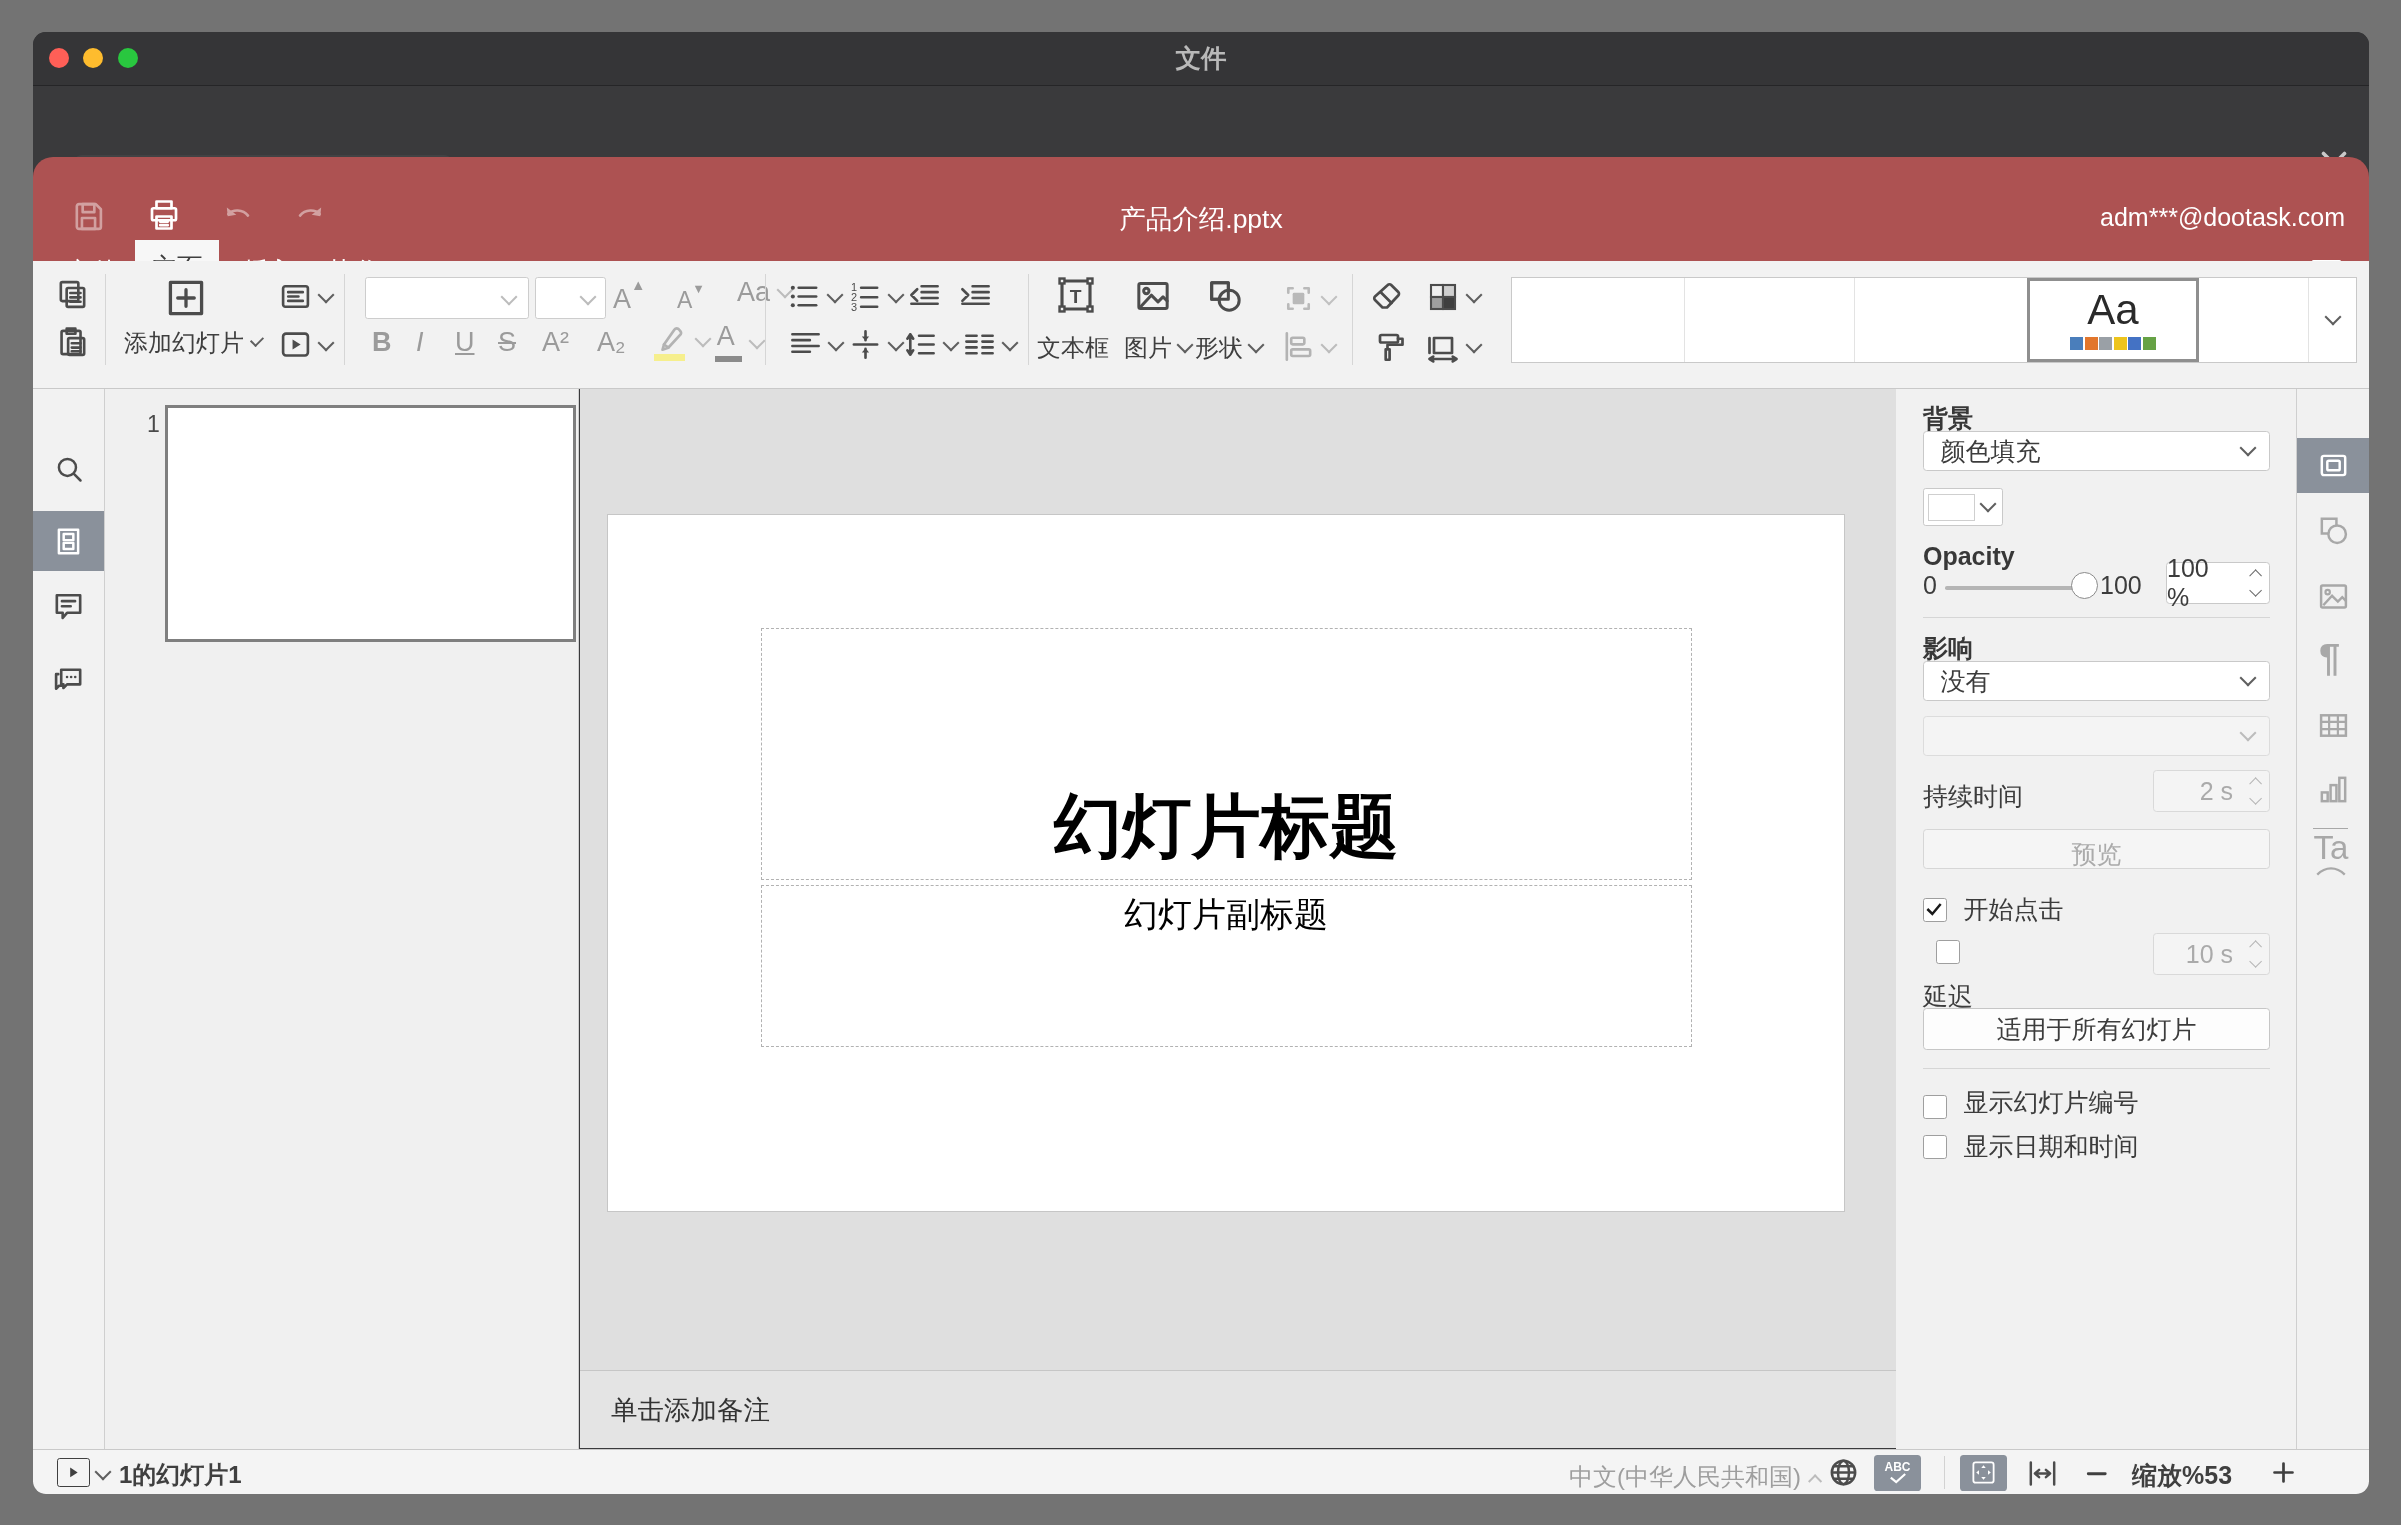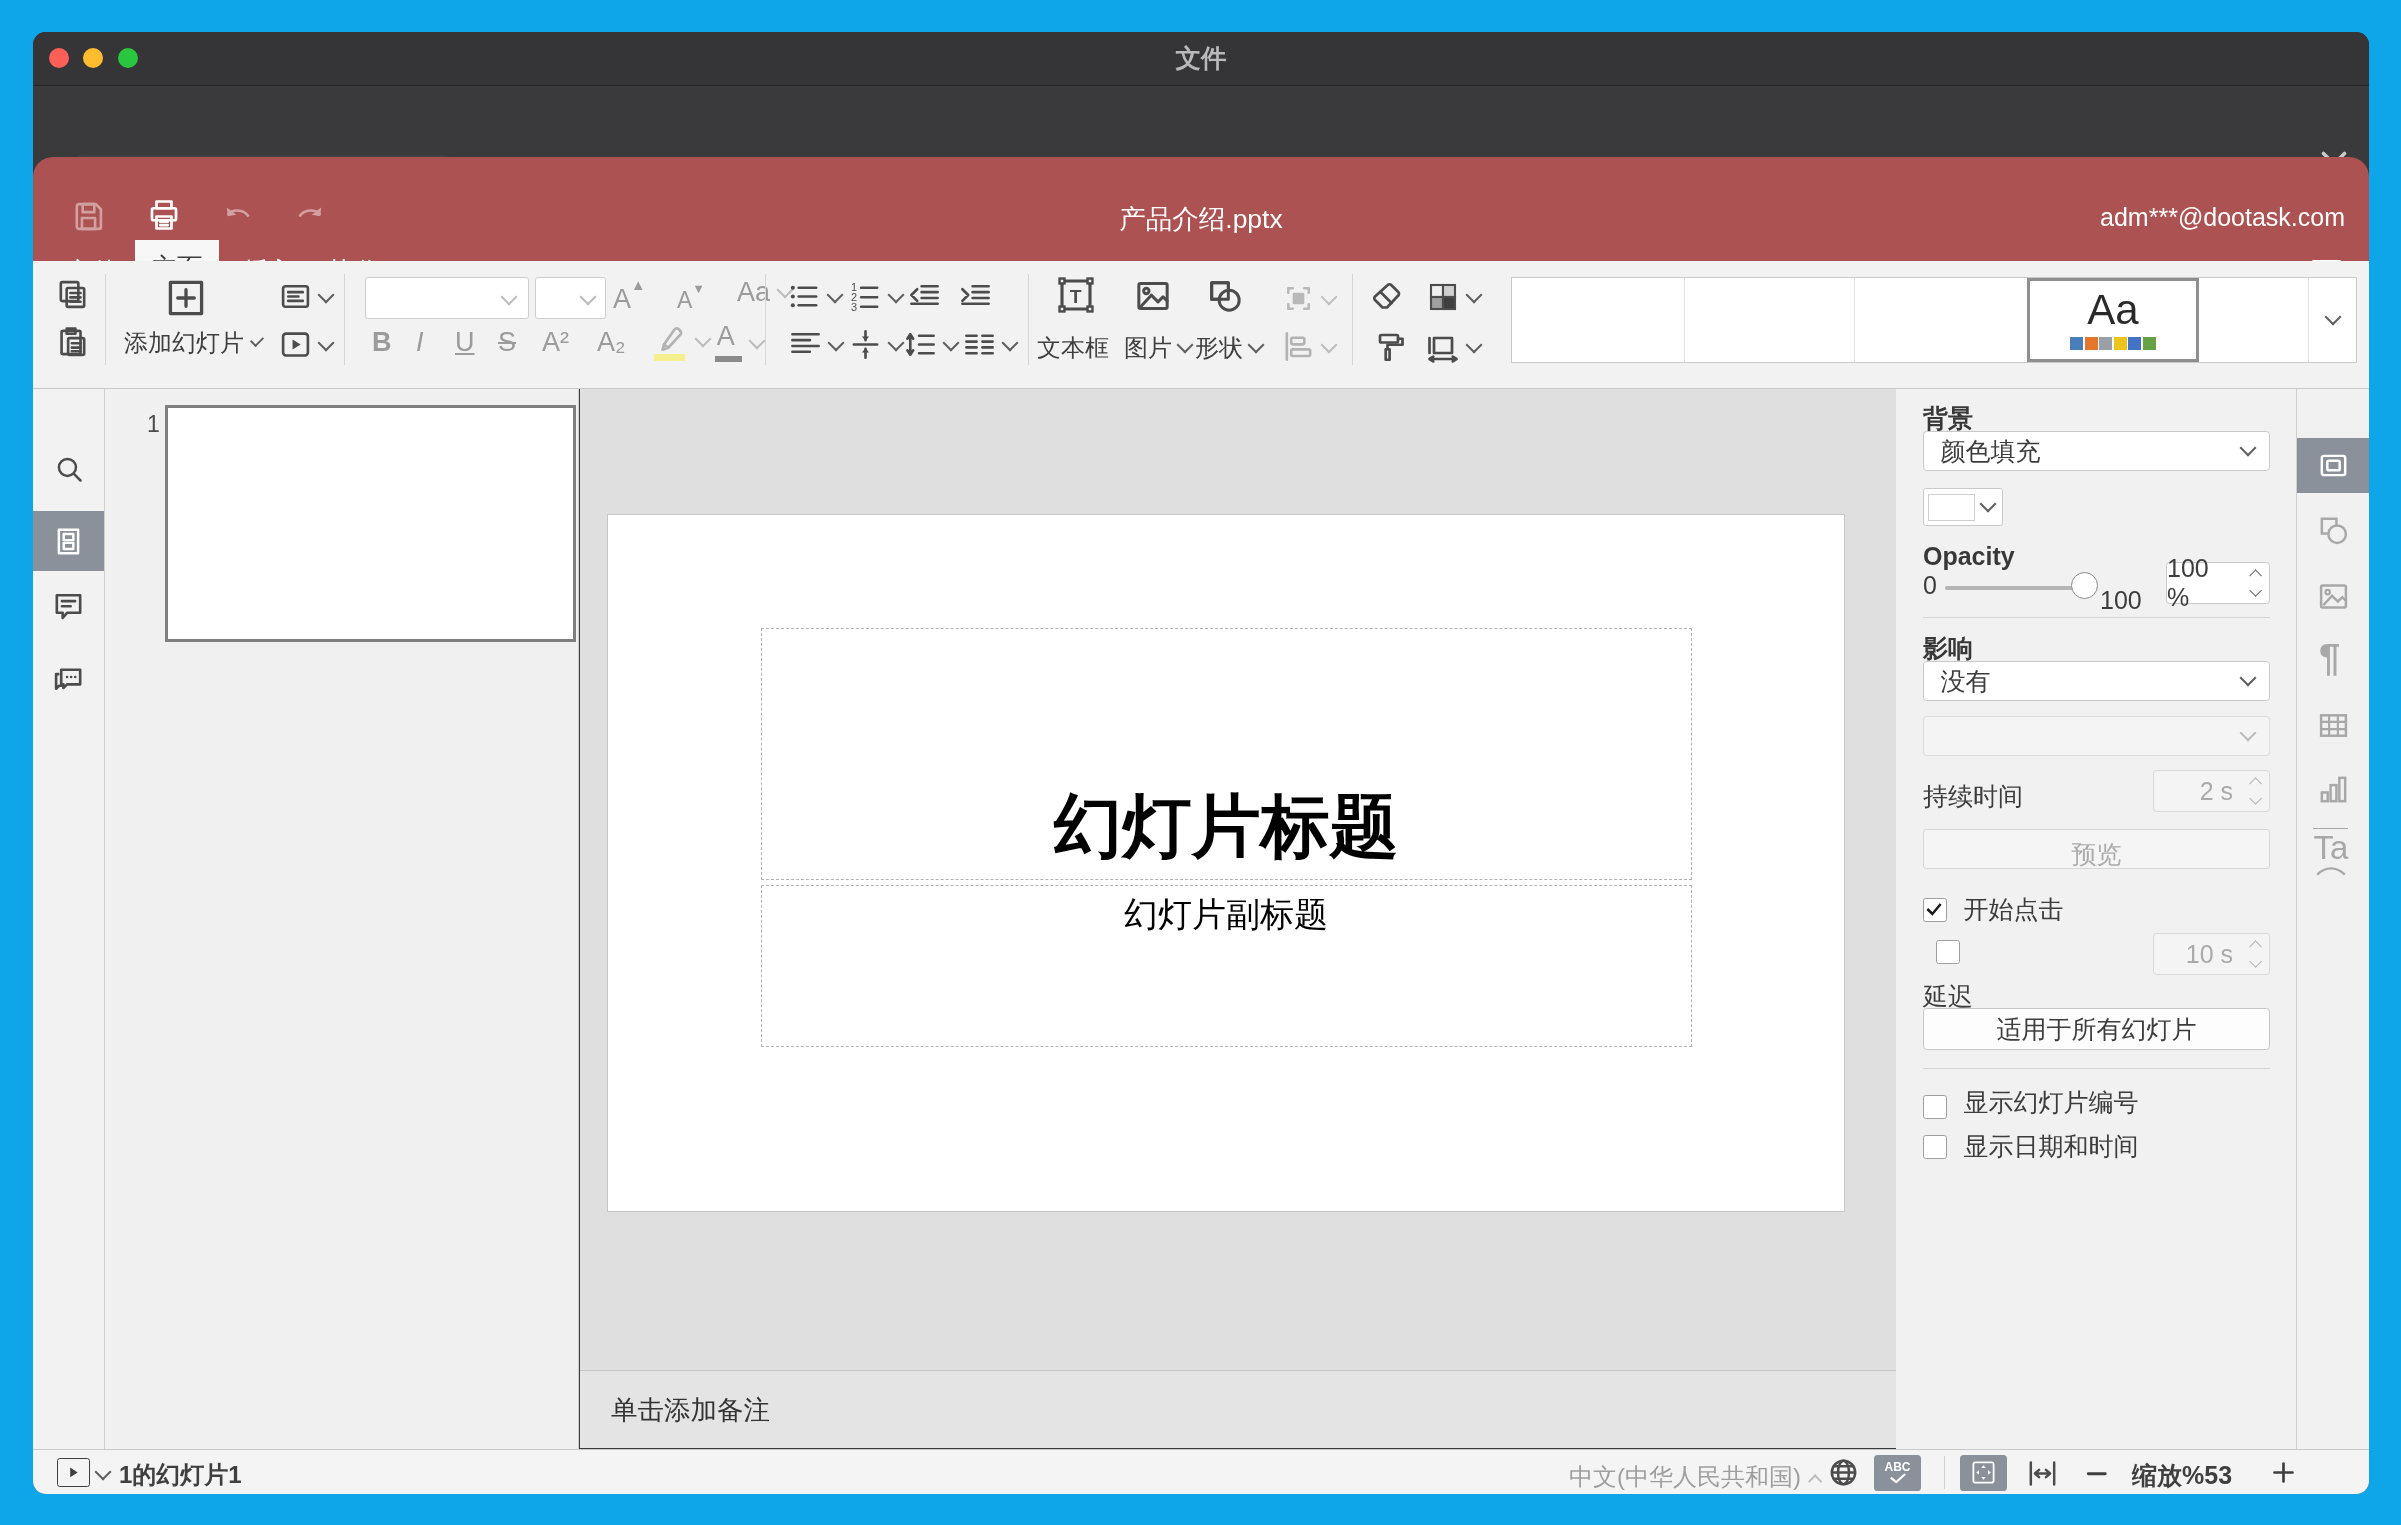"文件" #stage { background: #0ea5e9 -> #737373 }
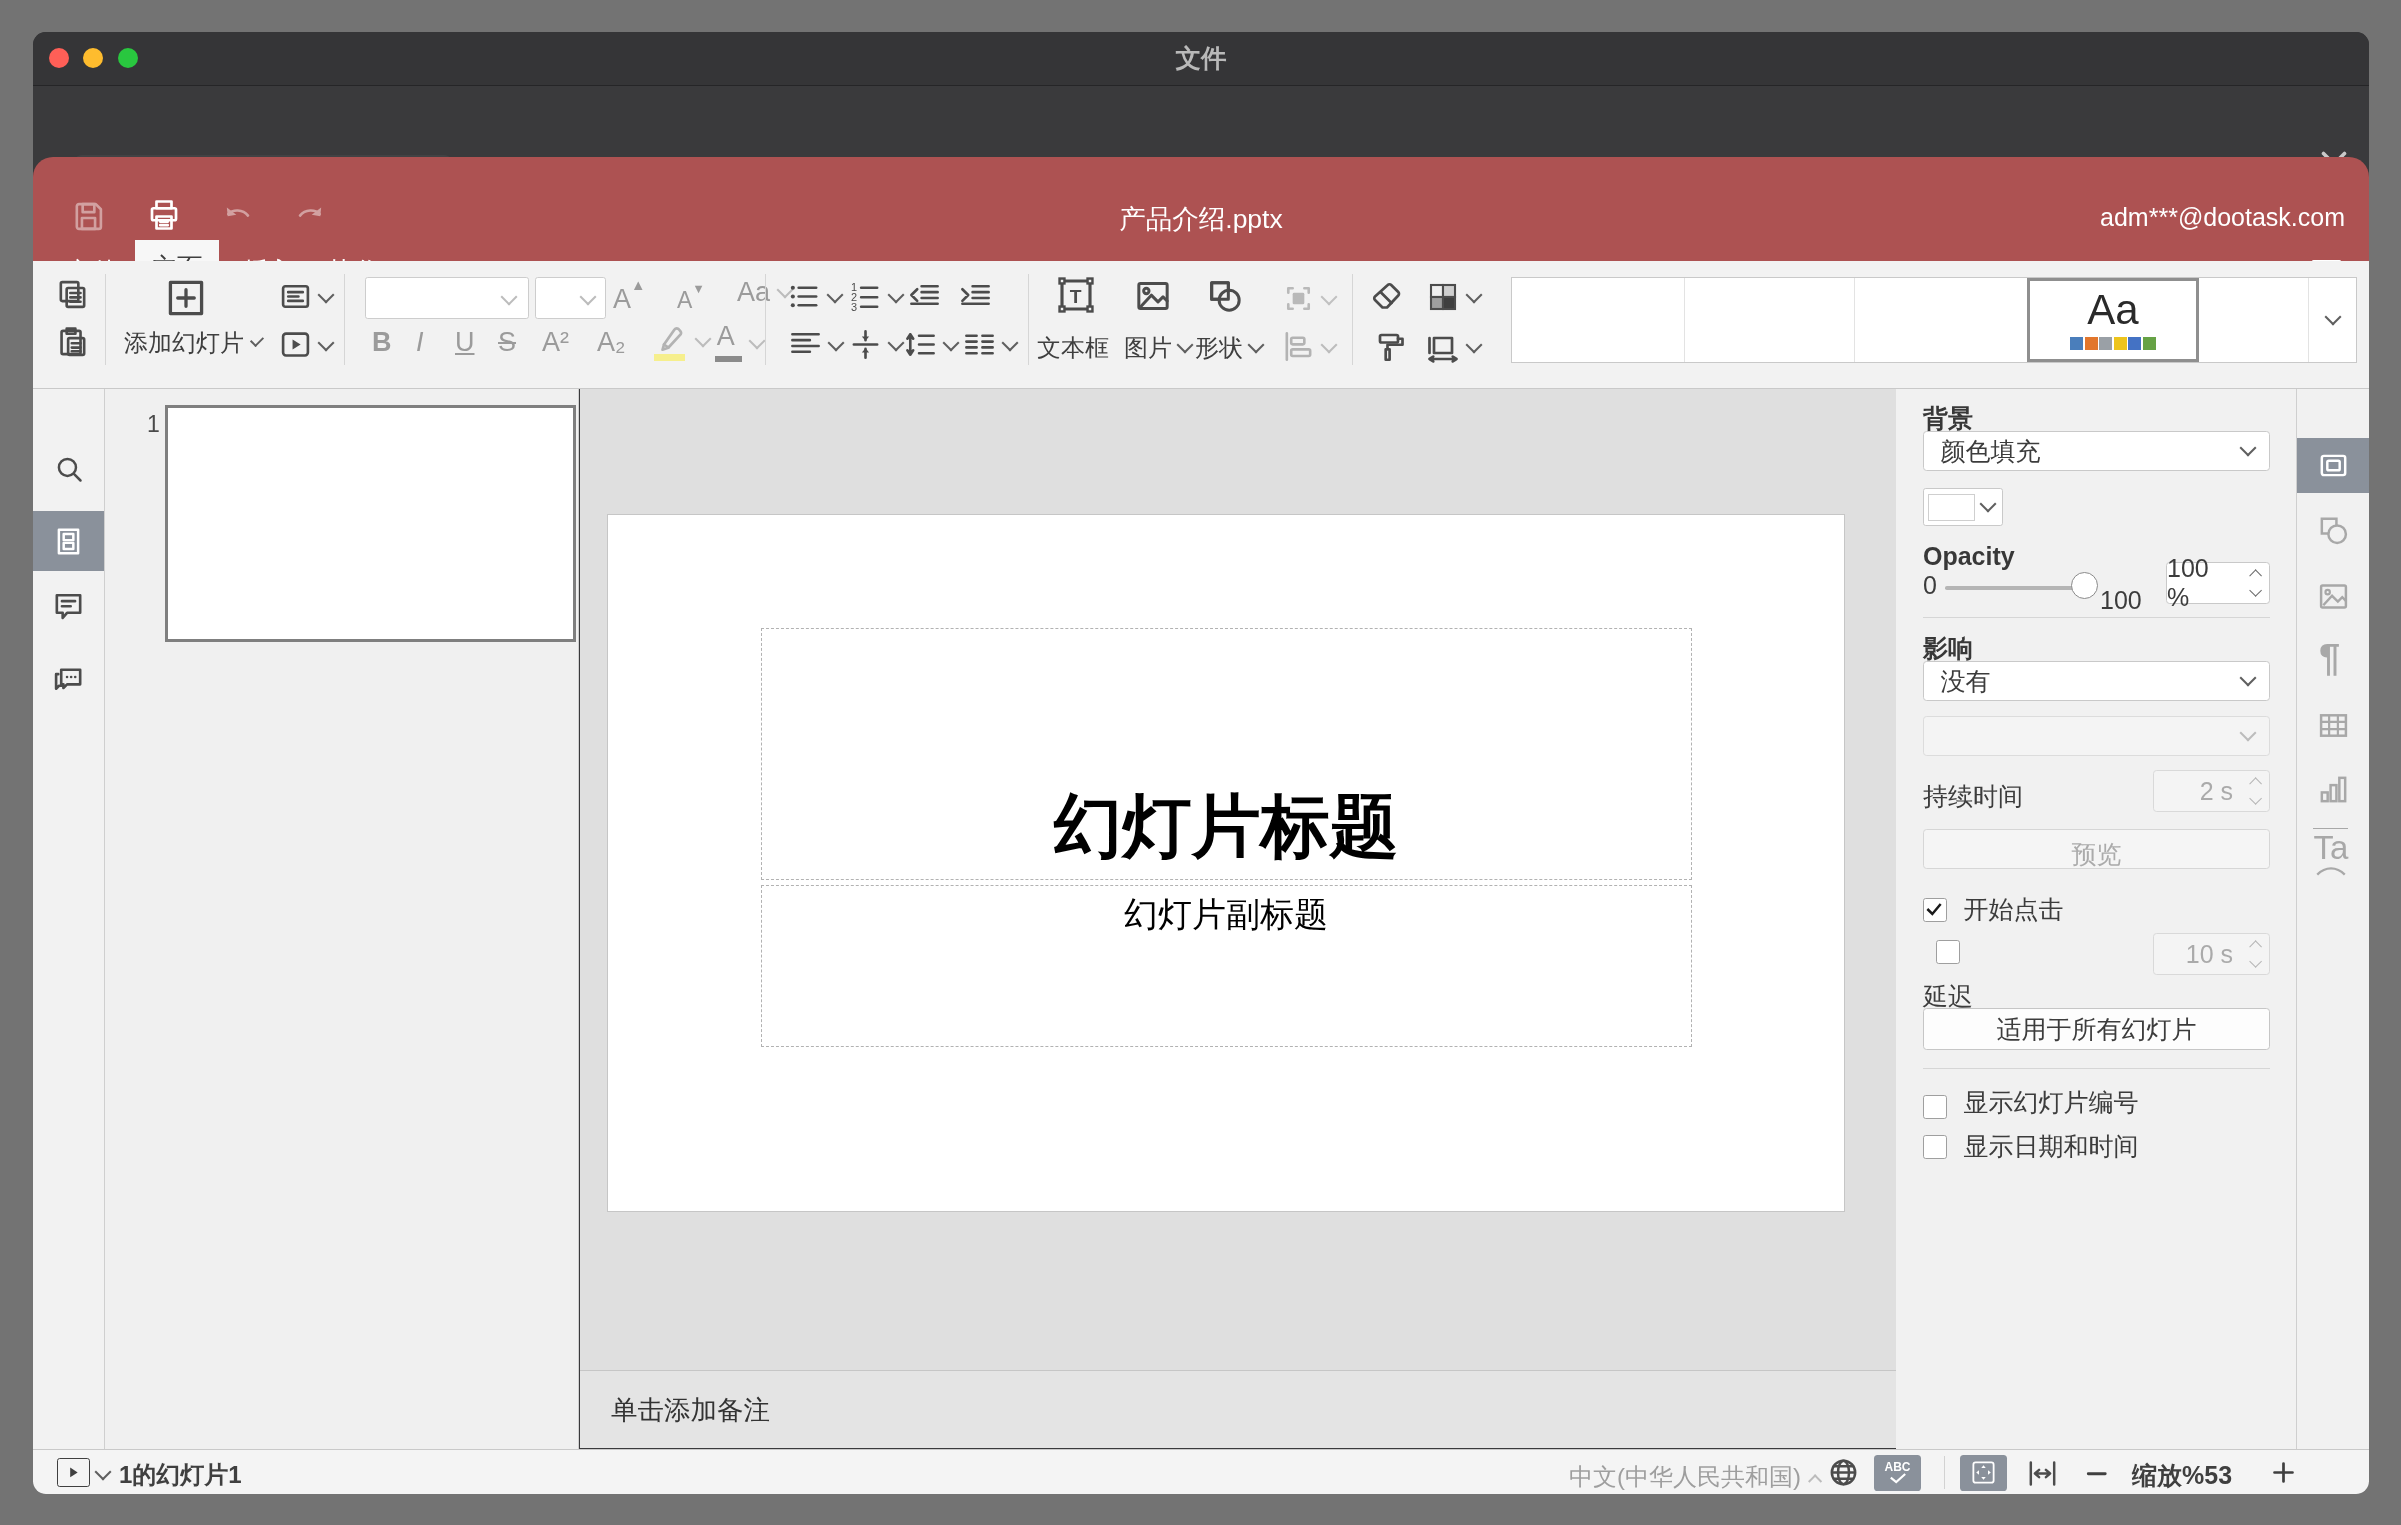"100" span.ab { margin-top: 15px -> none }
